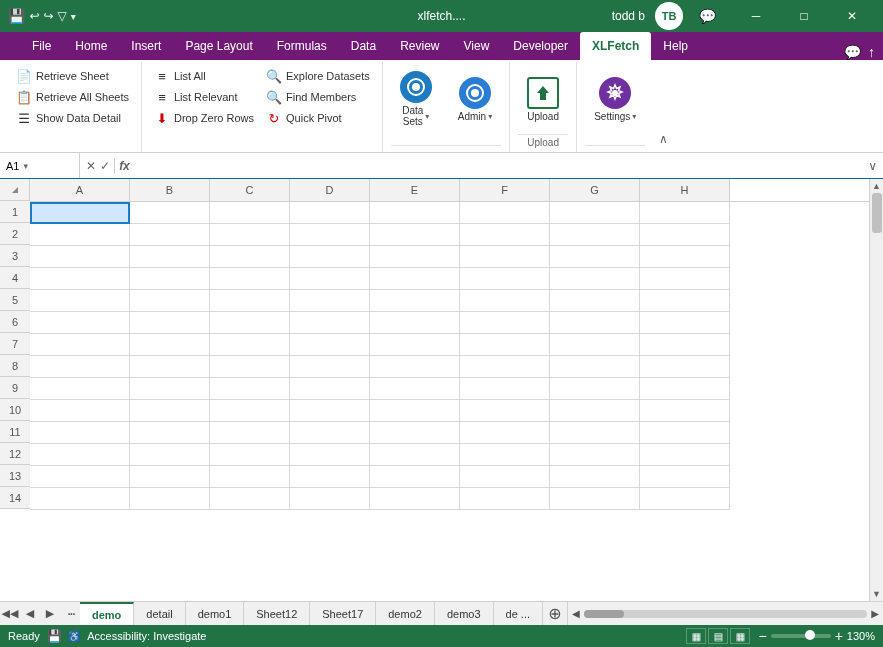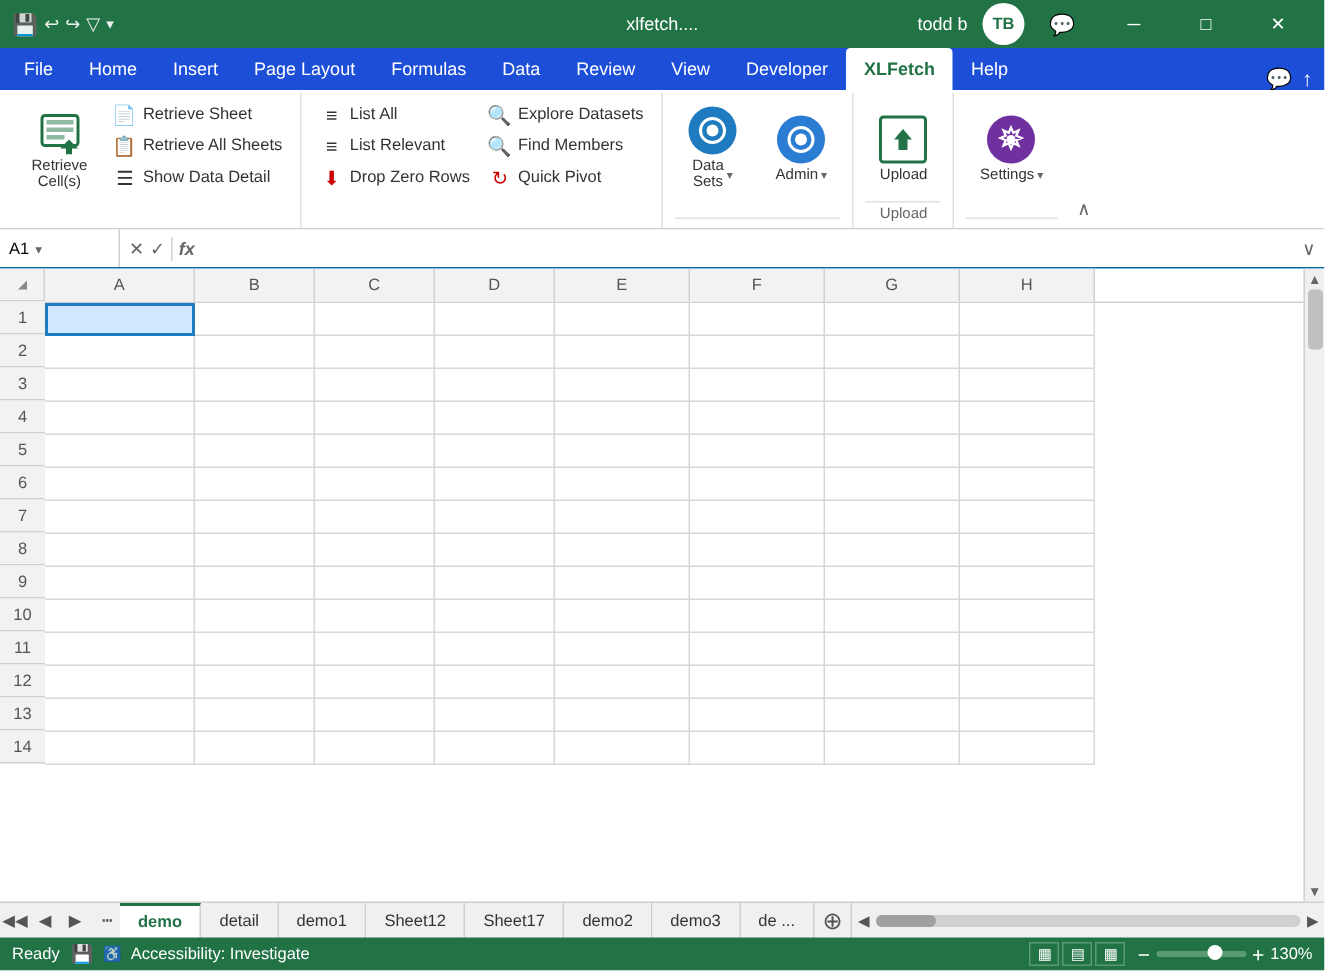"File" .ribbon-tabs { background: #1d4ed8 -> #701a75; padding-left: 4px -> 20px }
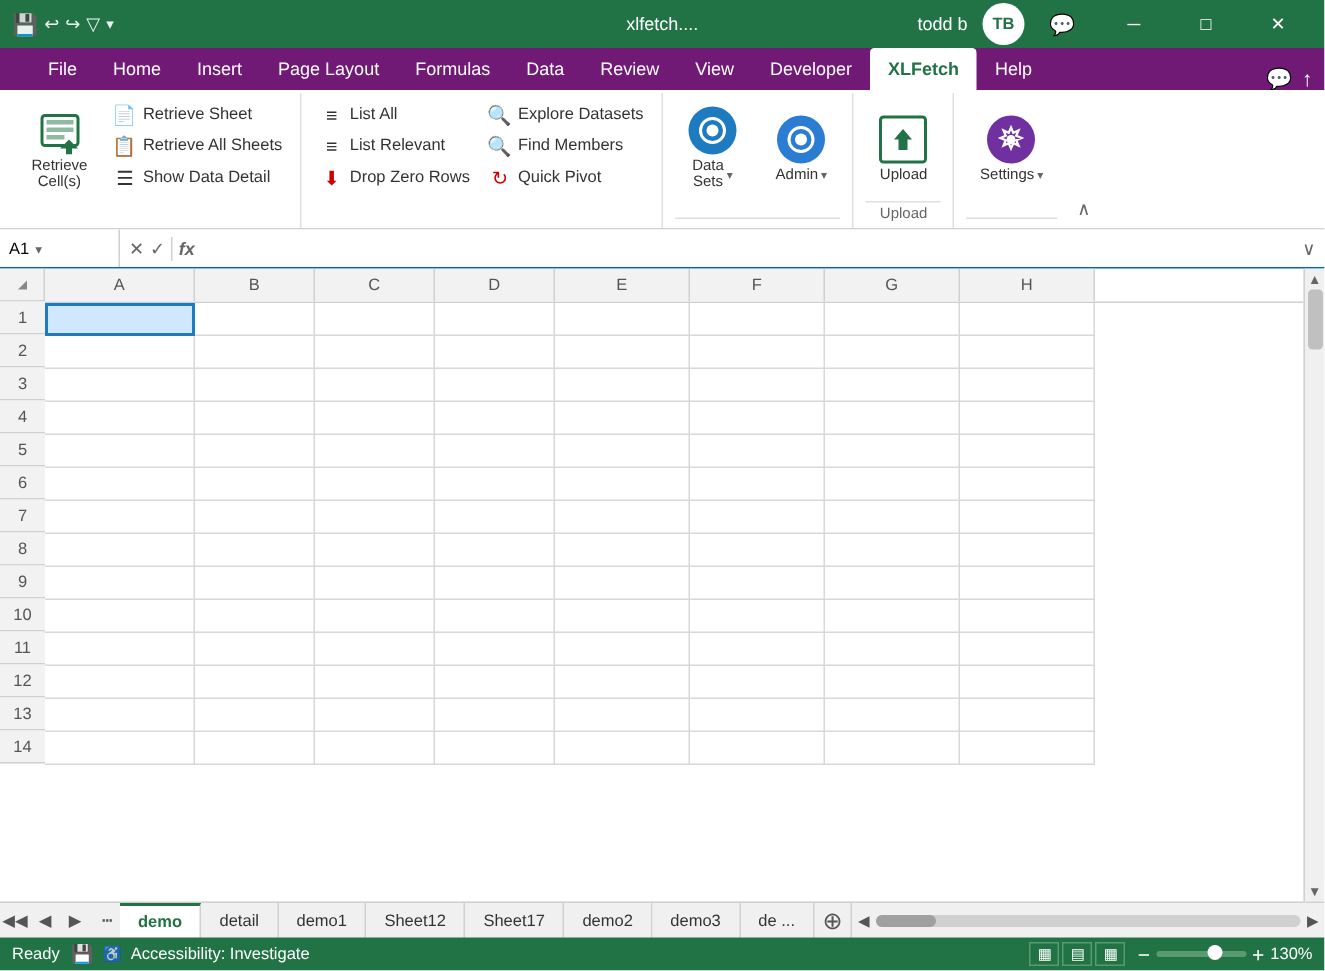"Retrieve" div.ribbon-big-btn { html: <div> <div> <svg> <rect></rect> <rect></rect> <rect></rect> <rect></rect> <polygon></polygon> </svg> </div> <div>Retrieve<br>Cell(s)</div> </div> -> none }
